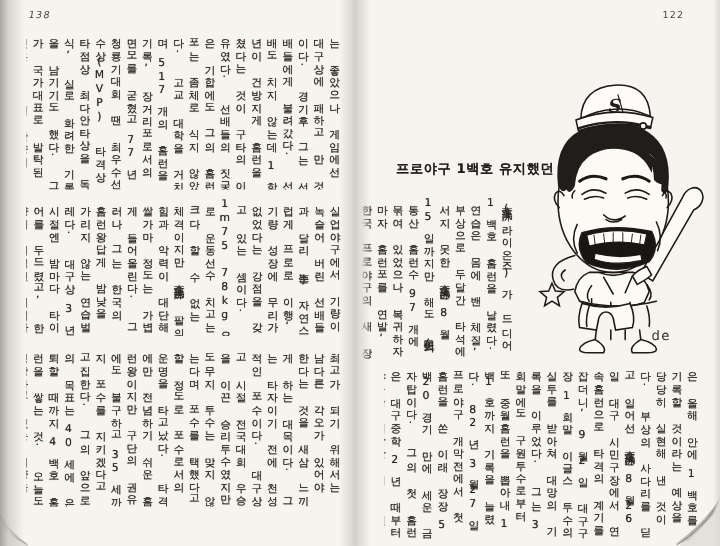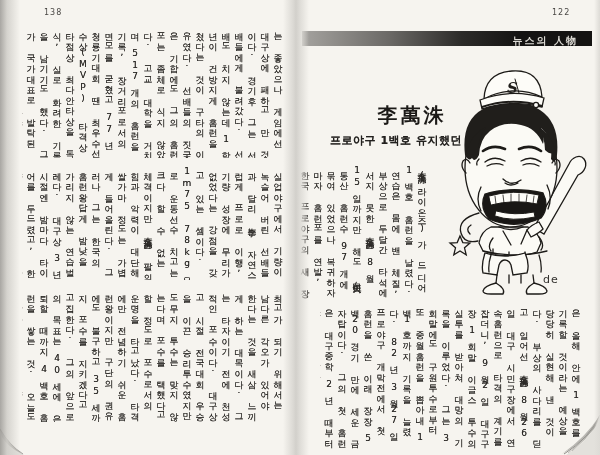"138" .pagenum-left { font-style: none -> italic; left: 44px -> 24px }
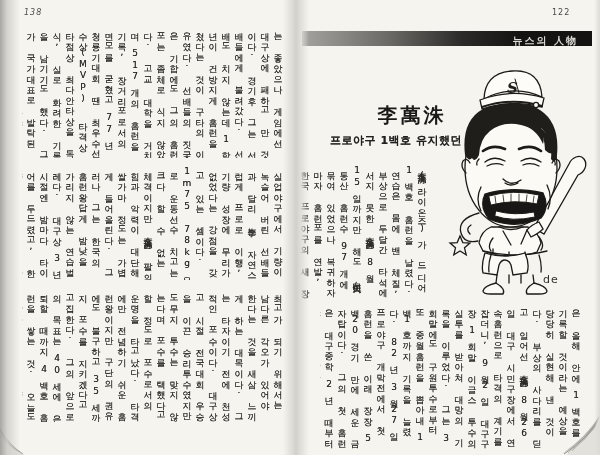"뉴스의 人物" div.section-band { html: <div> <span>뉴스의 人物</span> </div> -> none }
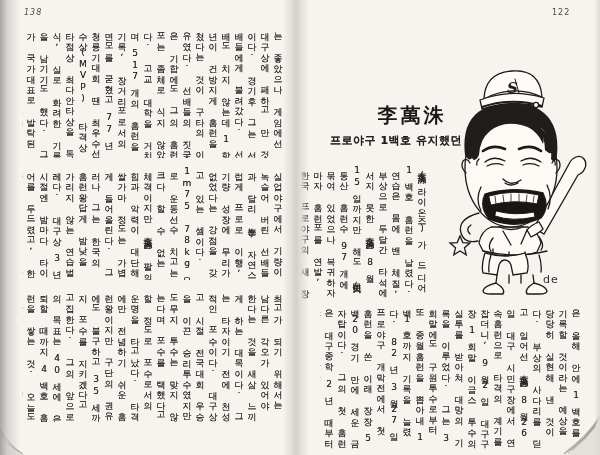"李萬洙" div.article-title { html: <div>李萬洙</div> -> none }
